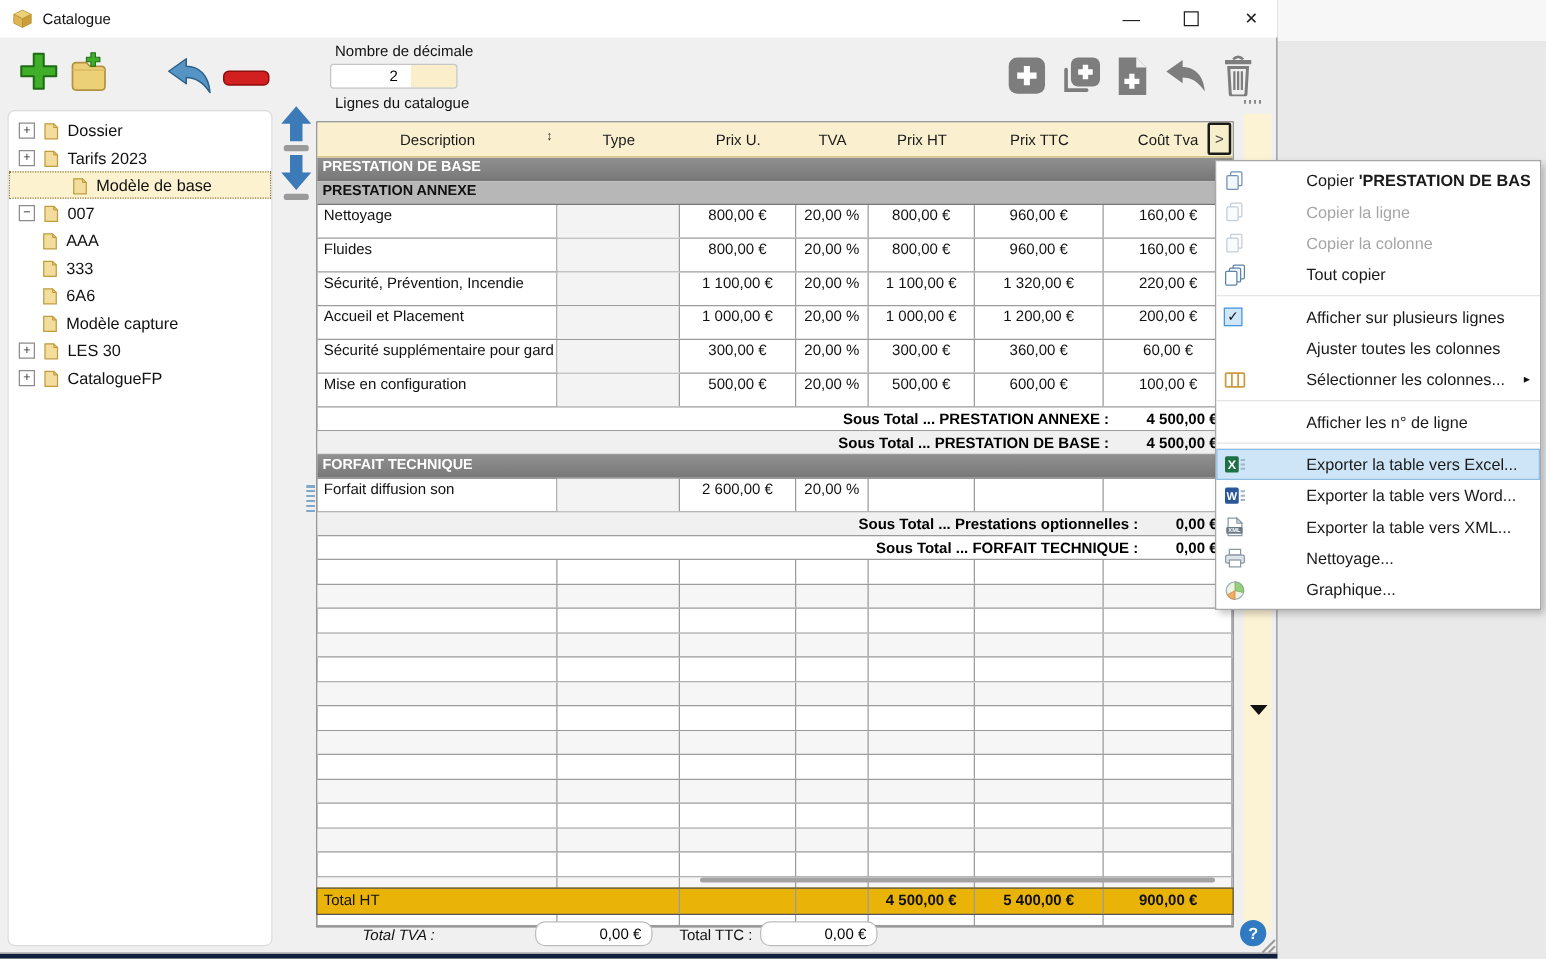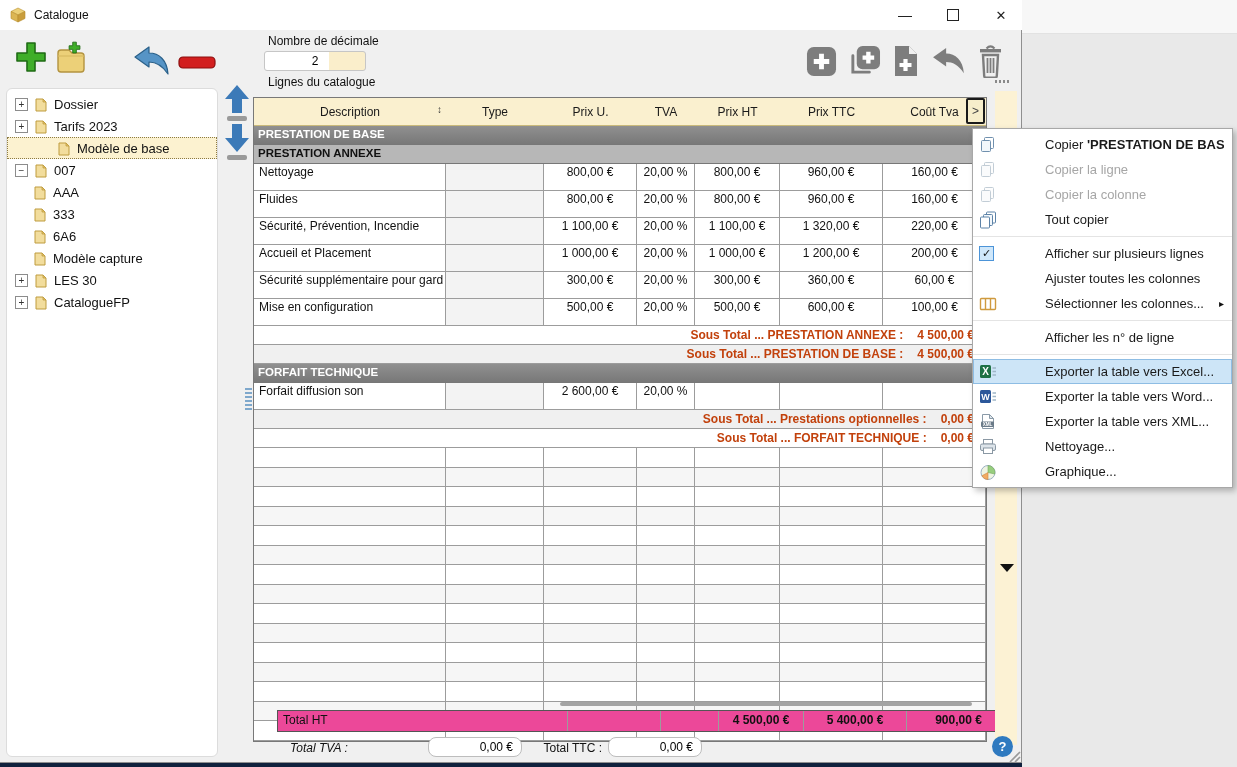"Sous Total ... PRESTATION ANNEXE" .row-subtotal { color: #c2410c -> #000000; gap: 14px -> 30px }
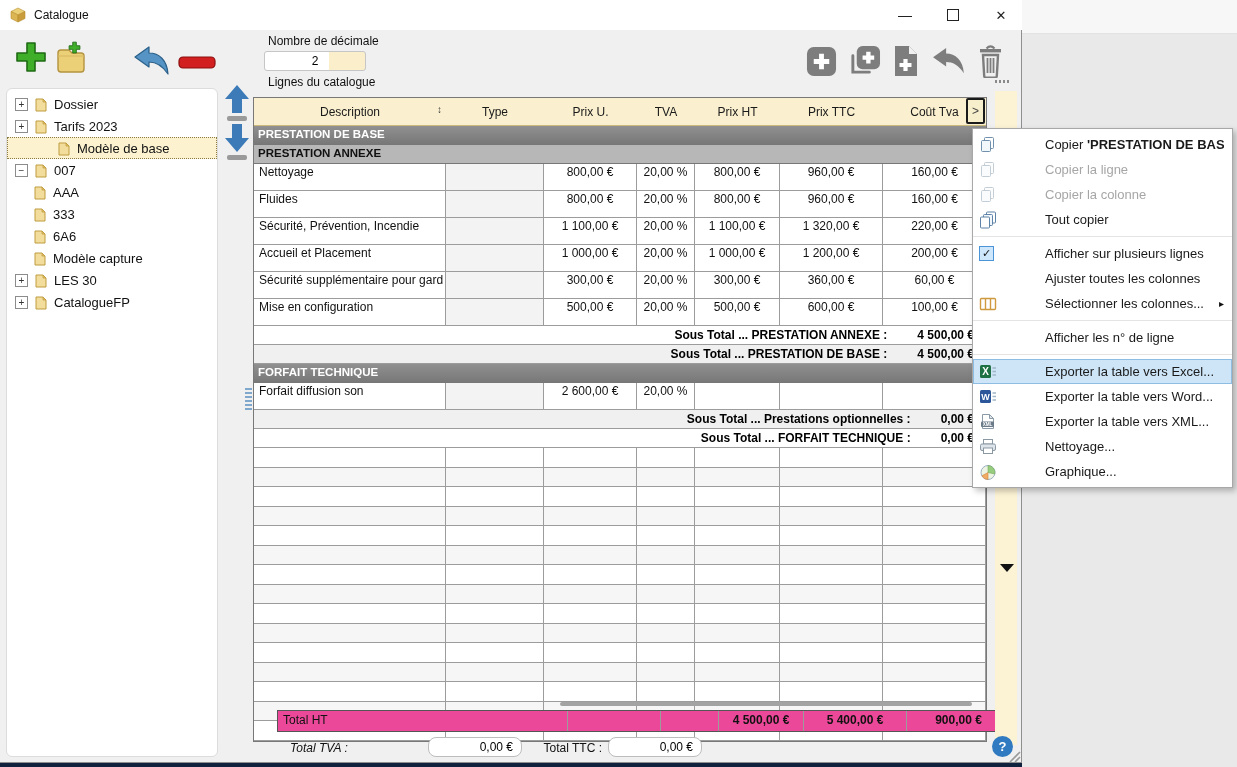"Total HT" .total-row { background: #ec4899 -> #eab308; margin-left: 24px -> none }
